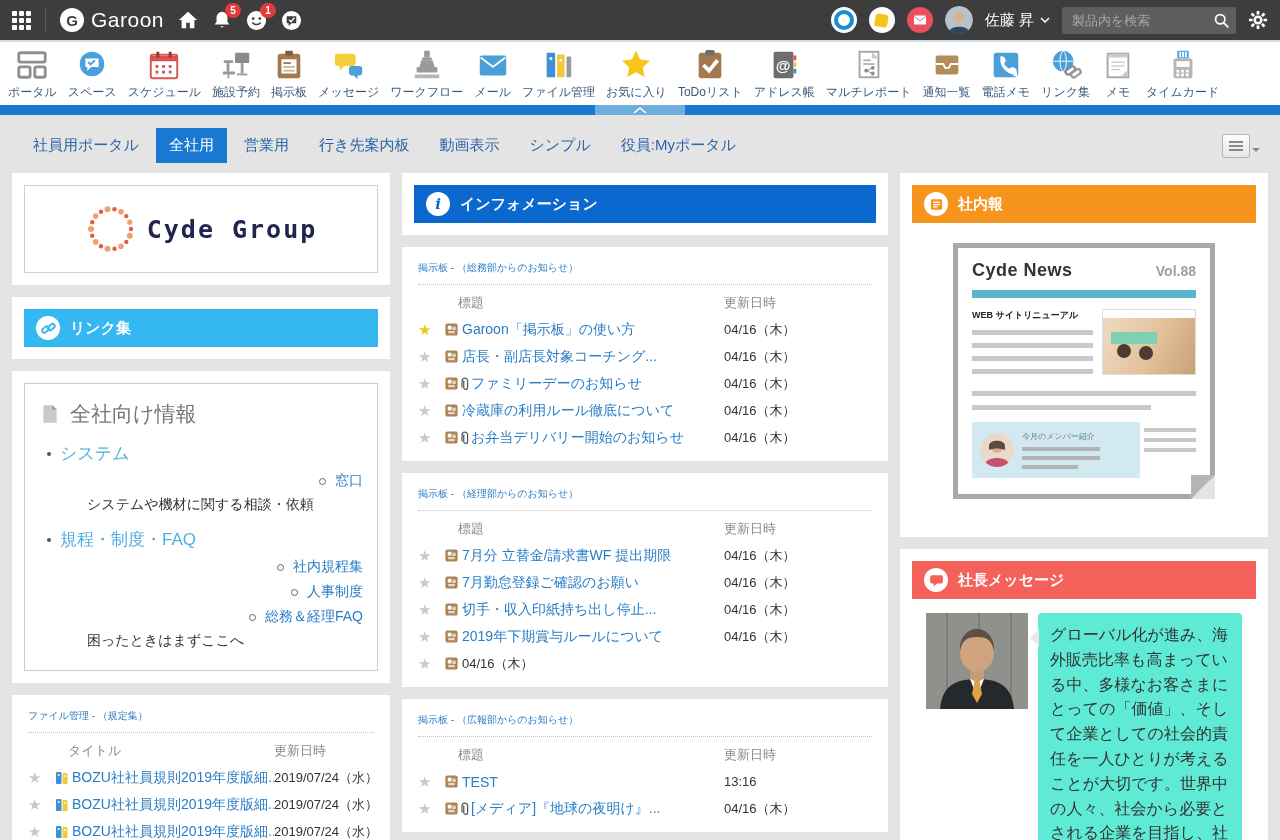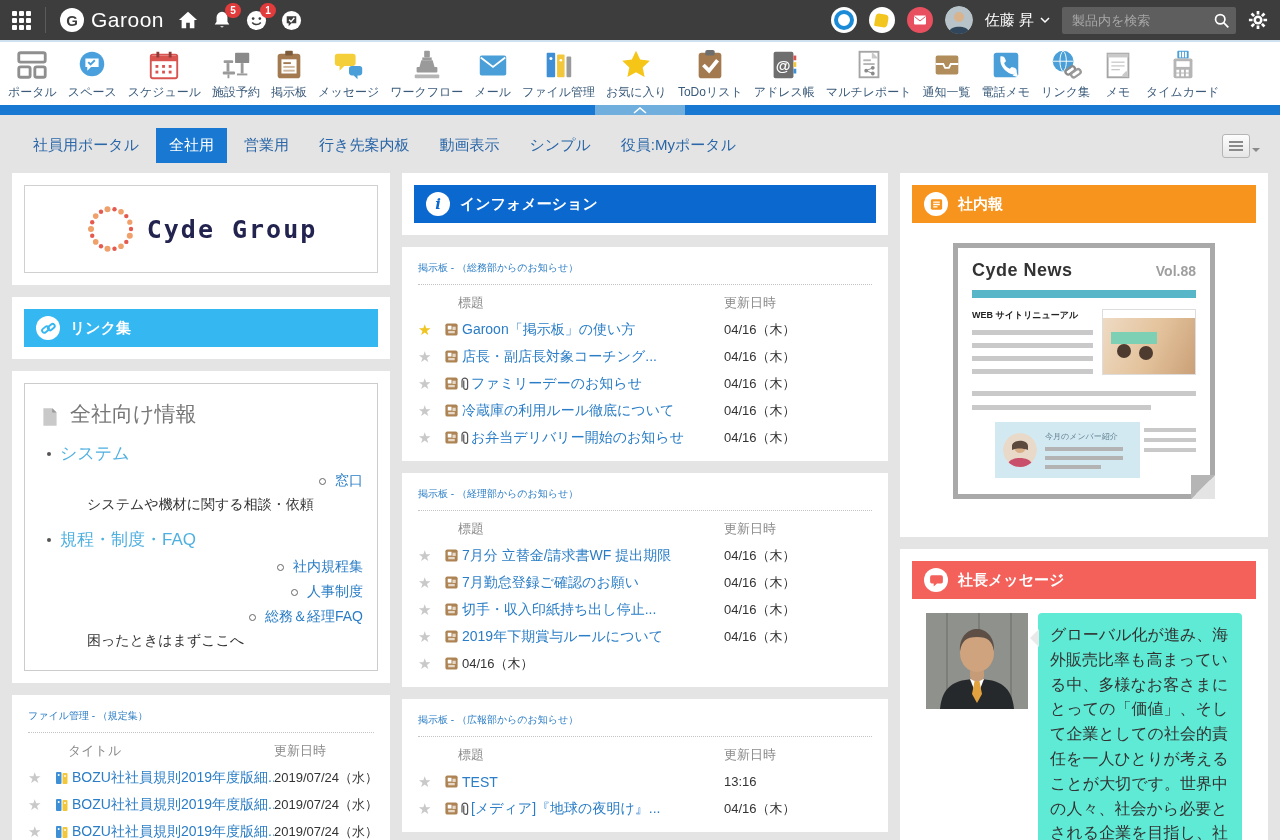"全社向け情報" .ibox-title { align-items: flex-end -> center }
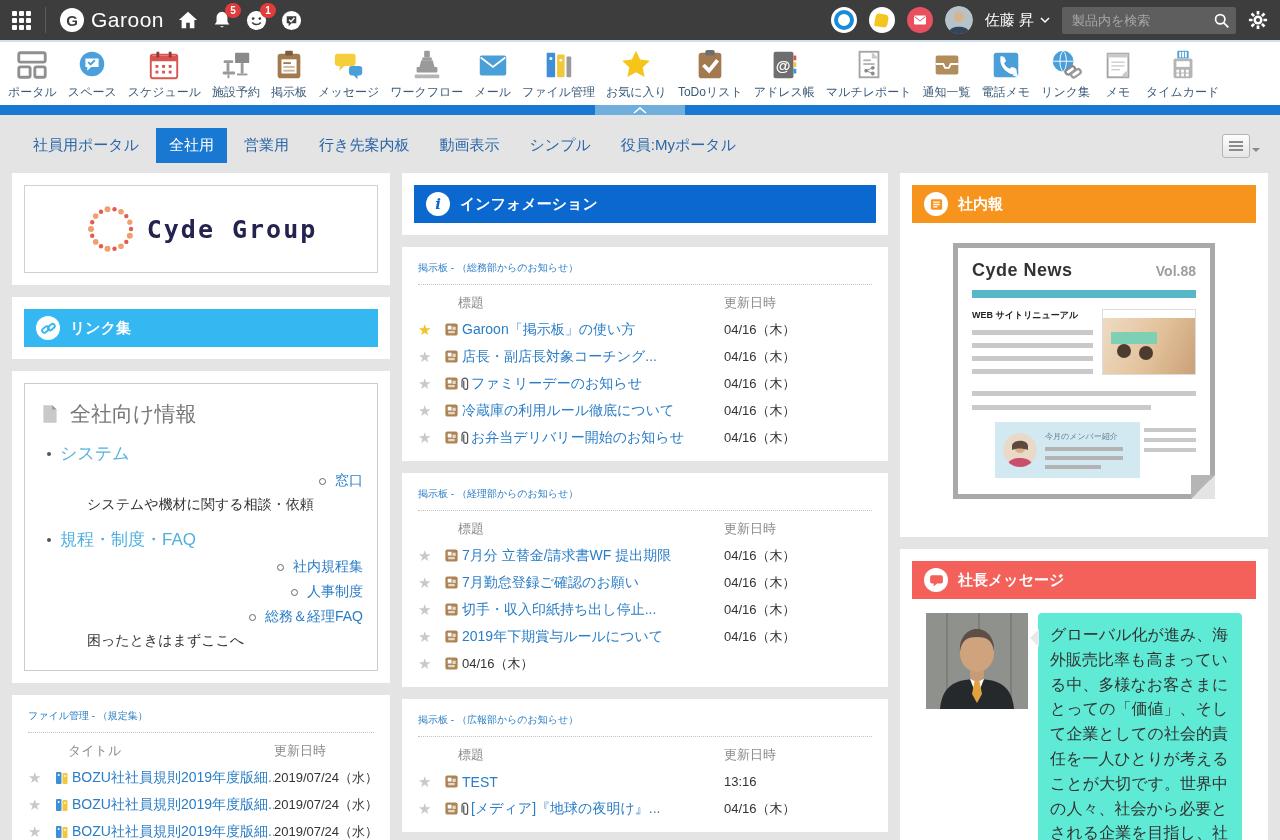"今月のメンバー紹介" .nbot { margin-left: 23px -> none }
